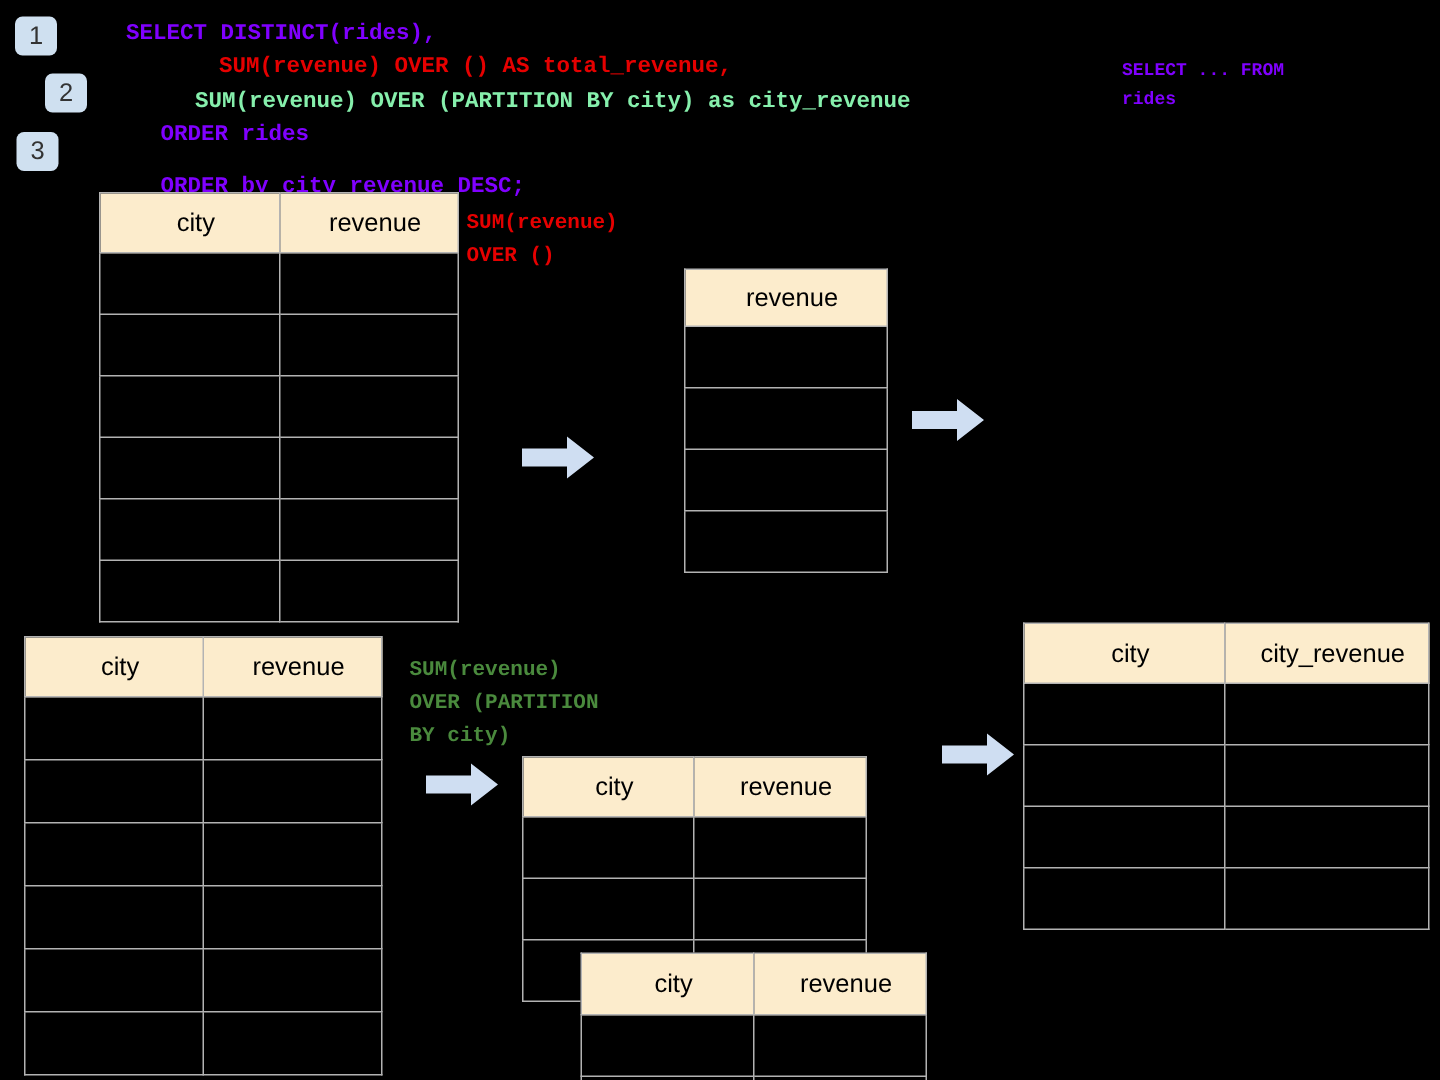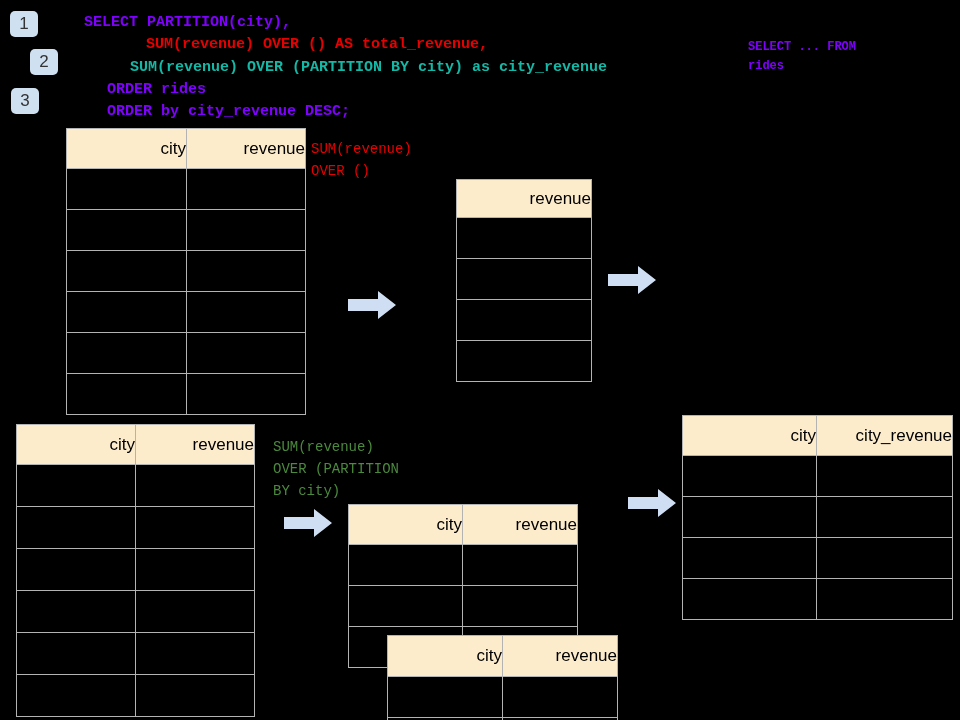"SELECT PARTITION(city)," div.code { text: PARTITION(city -> DISTINCT(rides }
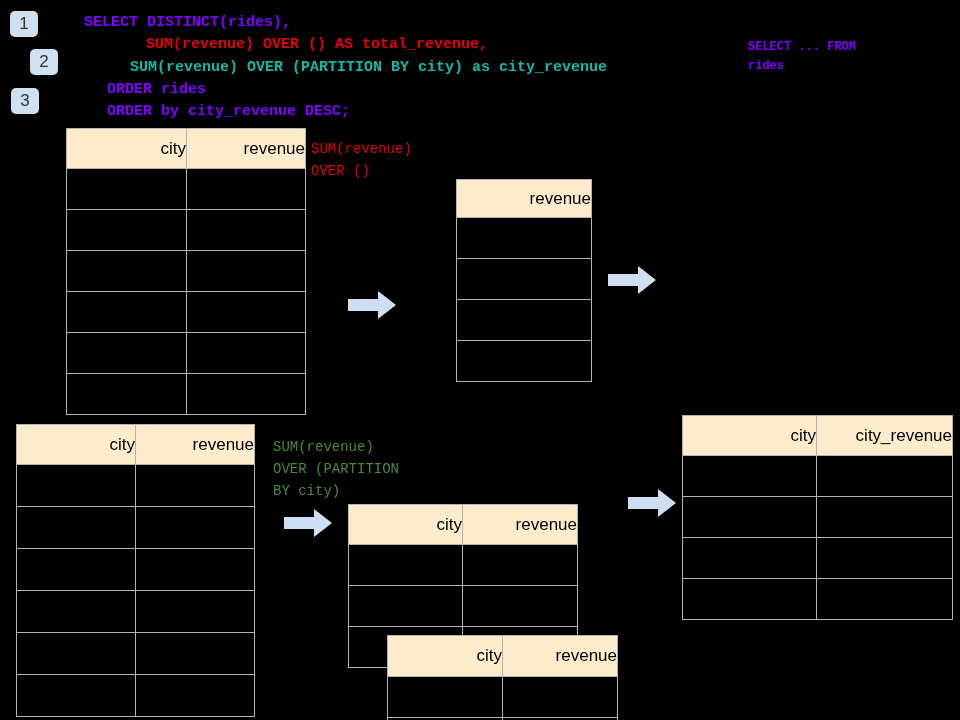"SUM(revenue) OVER (PARTITION BY city) as" .code.green { color: #14b8a6 -> #86efac }
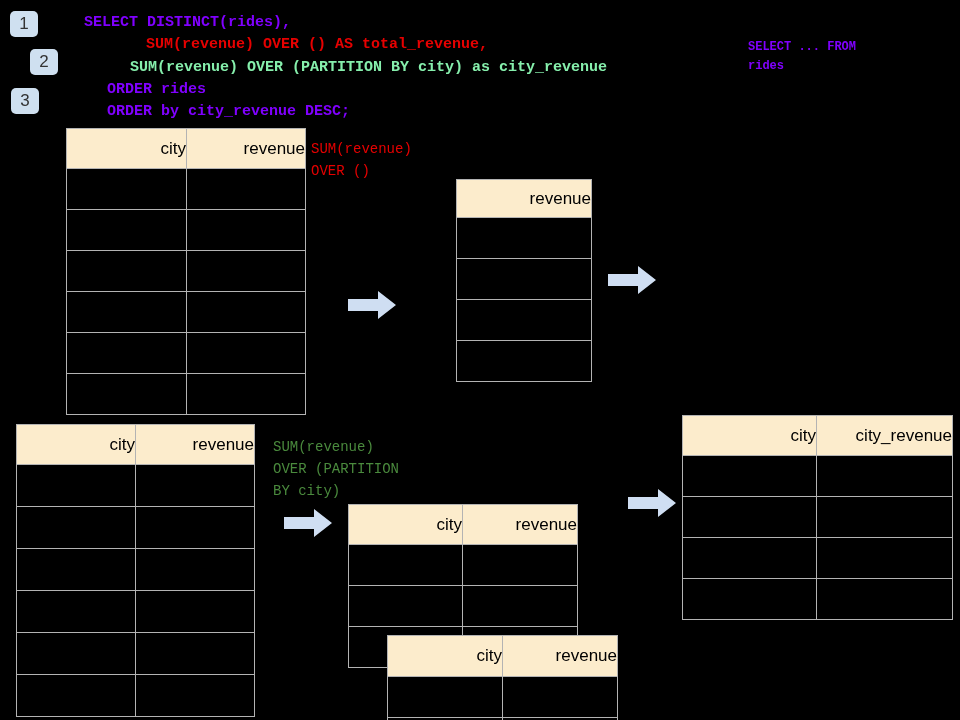"ORDER by city_revenue DESC;" div.code { top: 103px -> 116px }
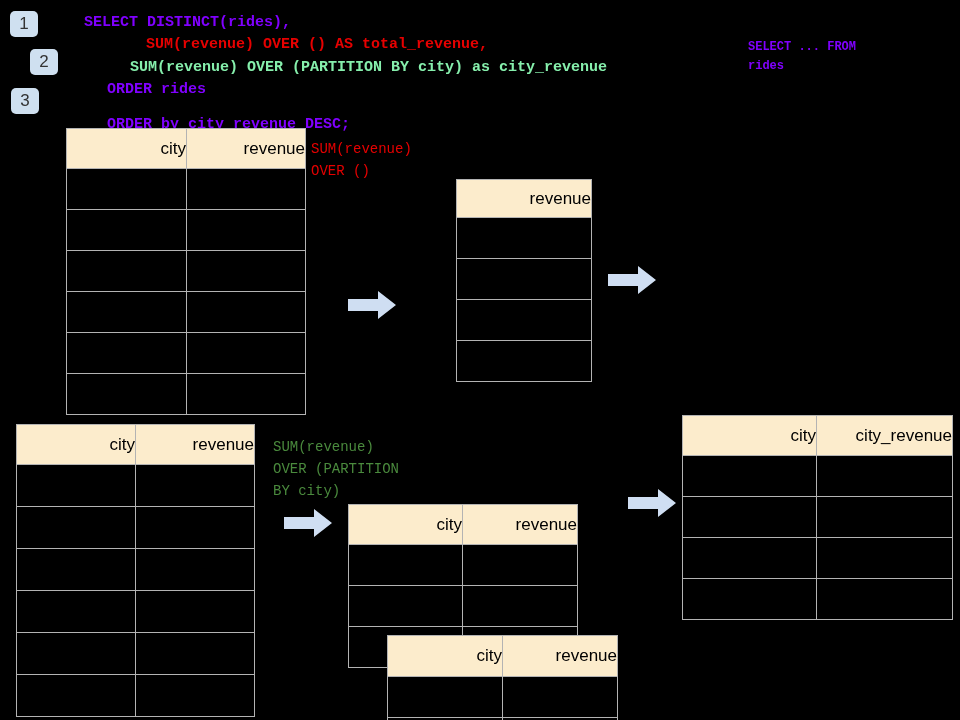"city" .tbl th { text-align: right -> center }
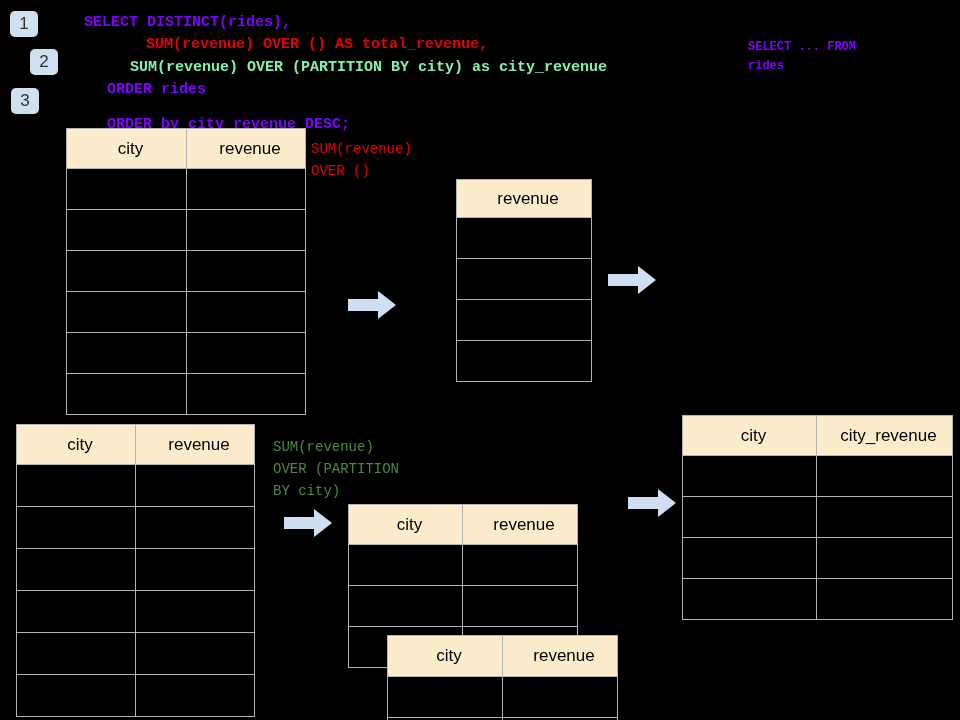"SUM(revenue)" .annot { font-weight: normal -> bold }
